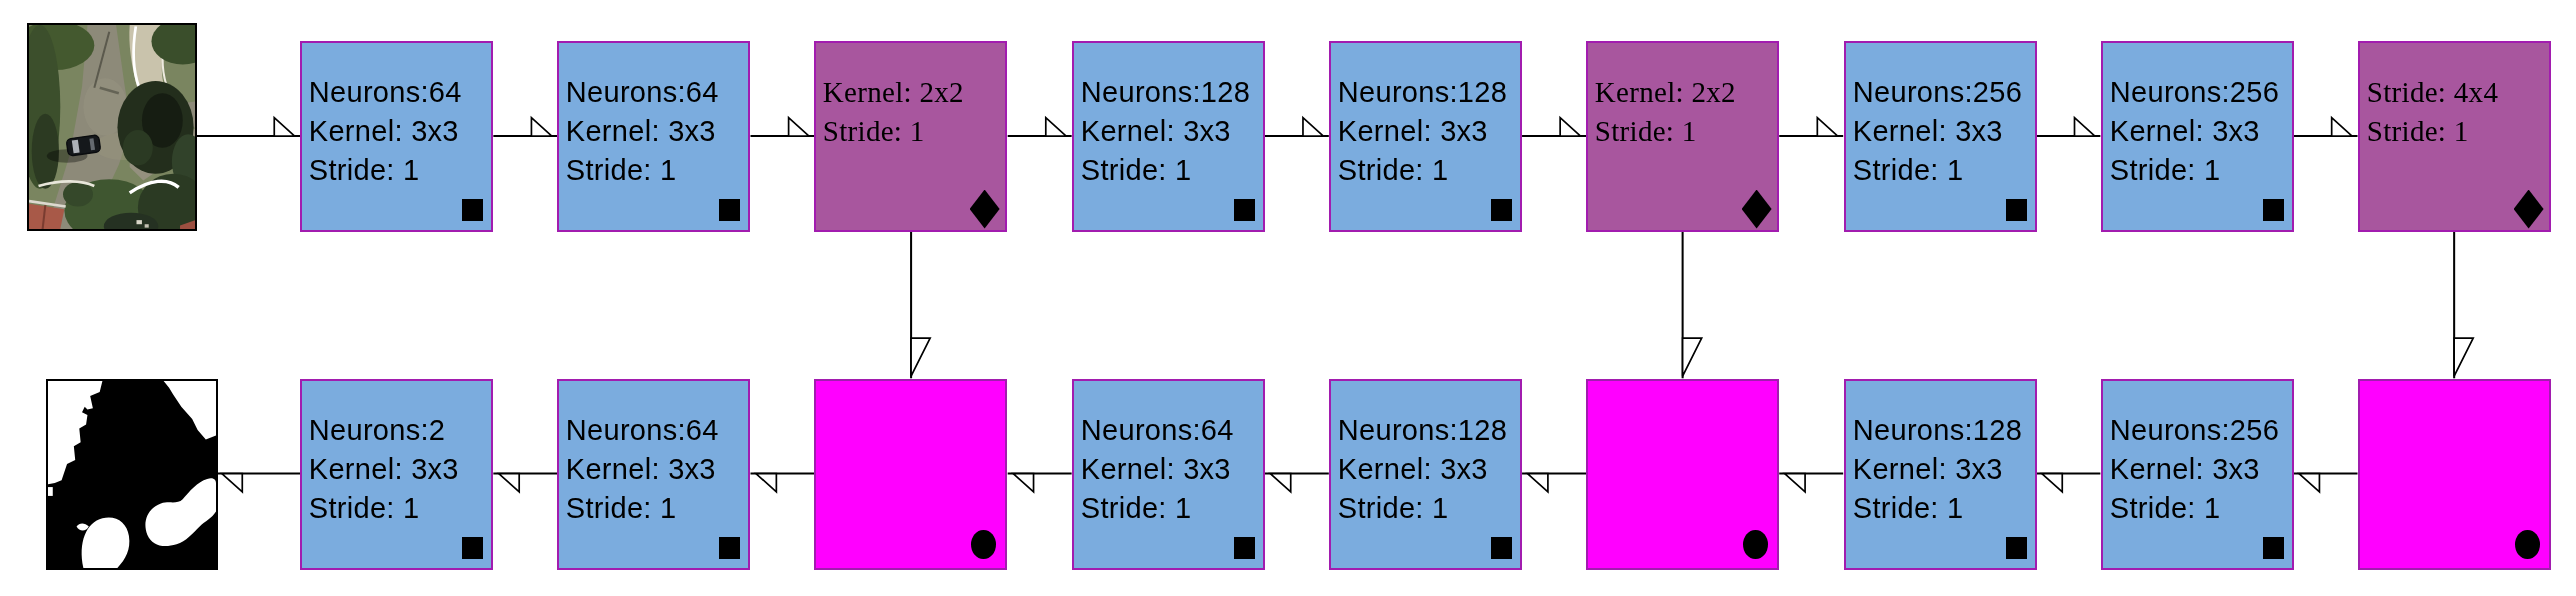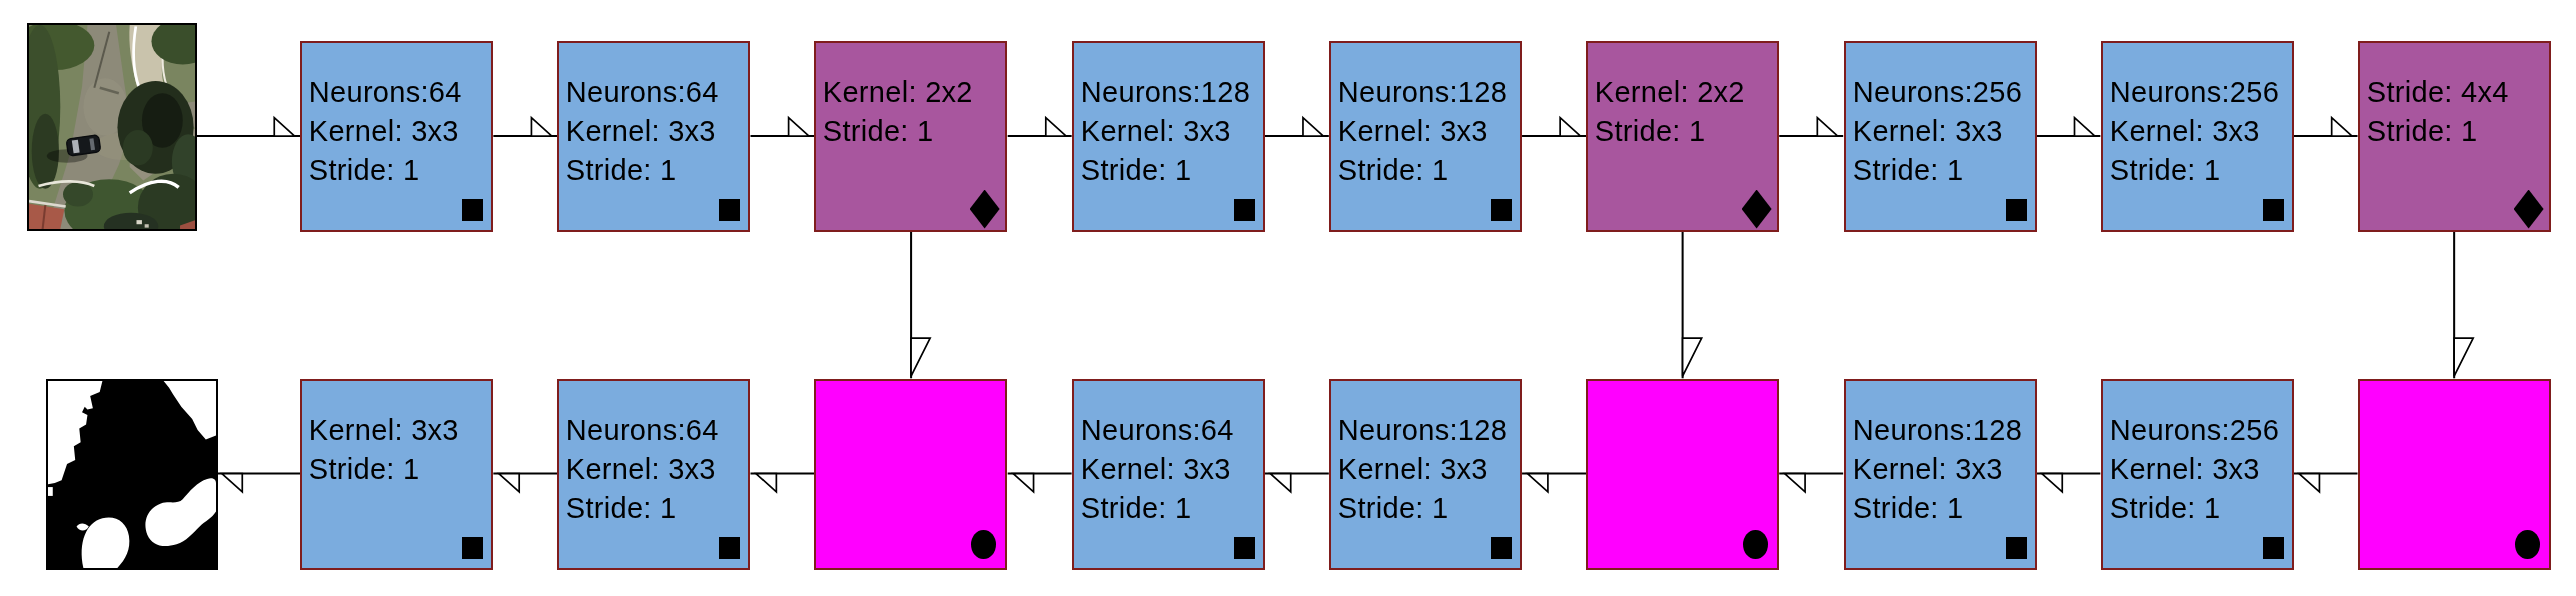"Neurons:64" .box { border: 2px solid #7f1d1d -> 2px solid #a21caf }
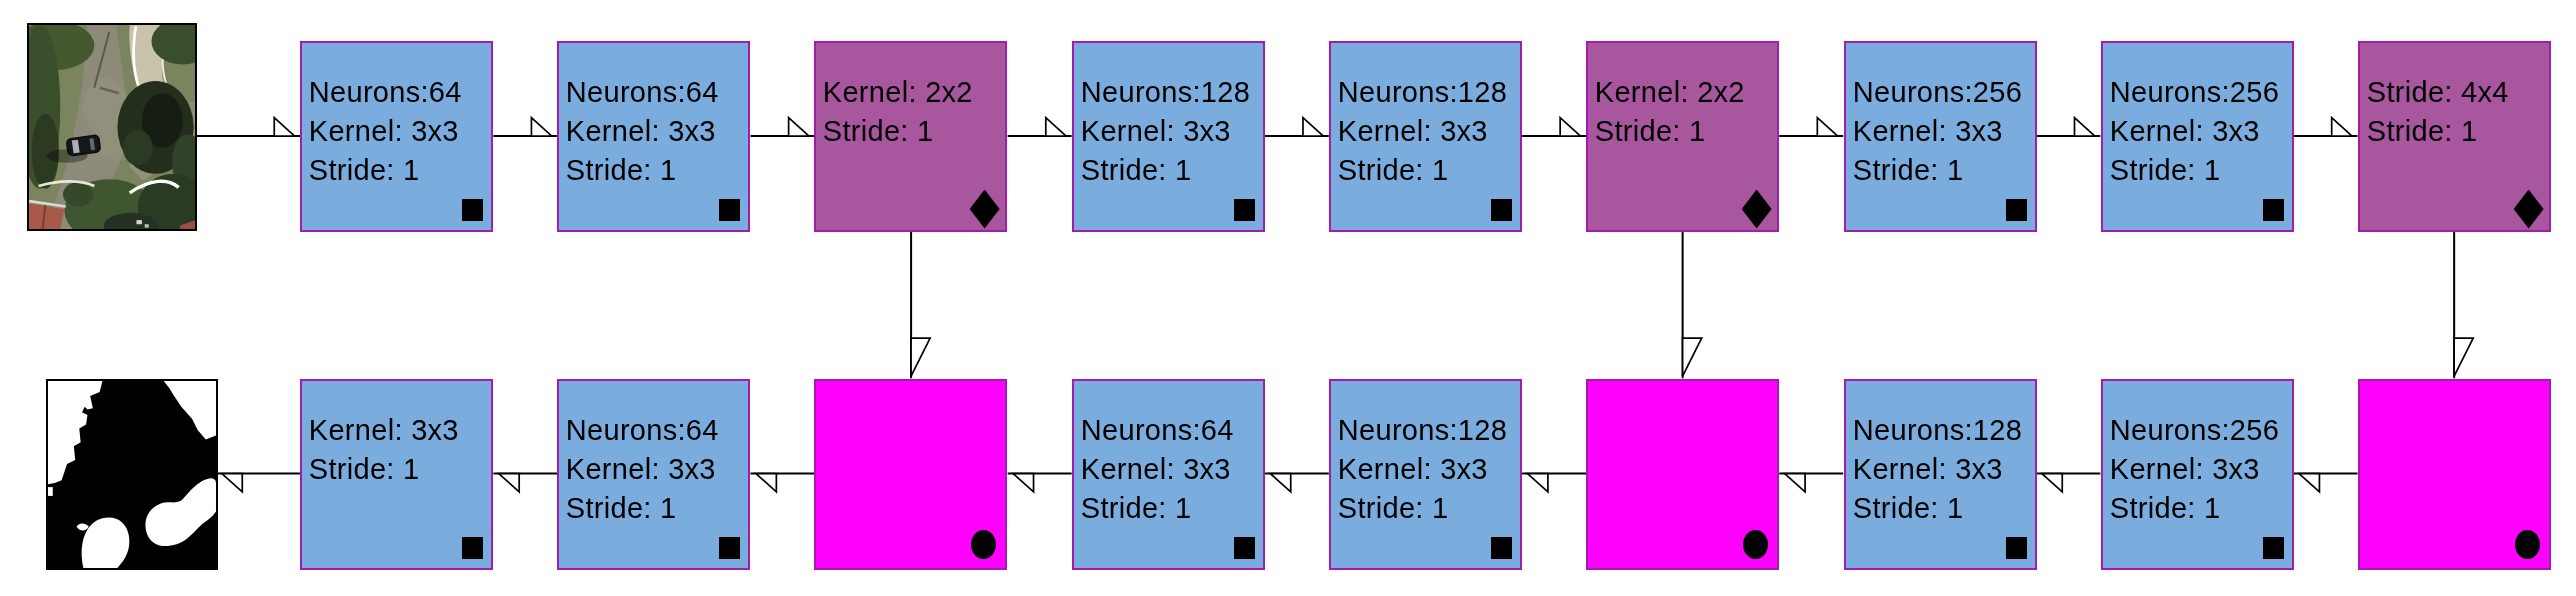"Kernel: 2x2" .box.purple { font-family: none -> Liberation Serif, serif }
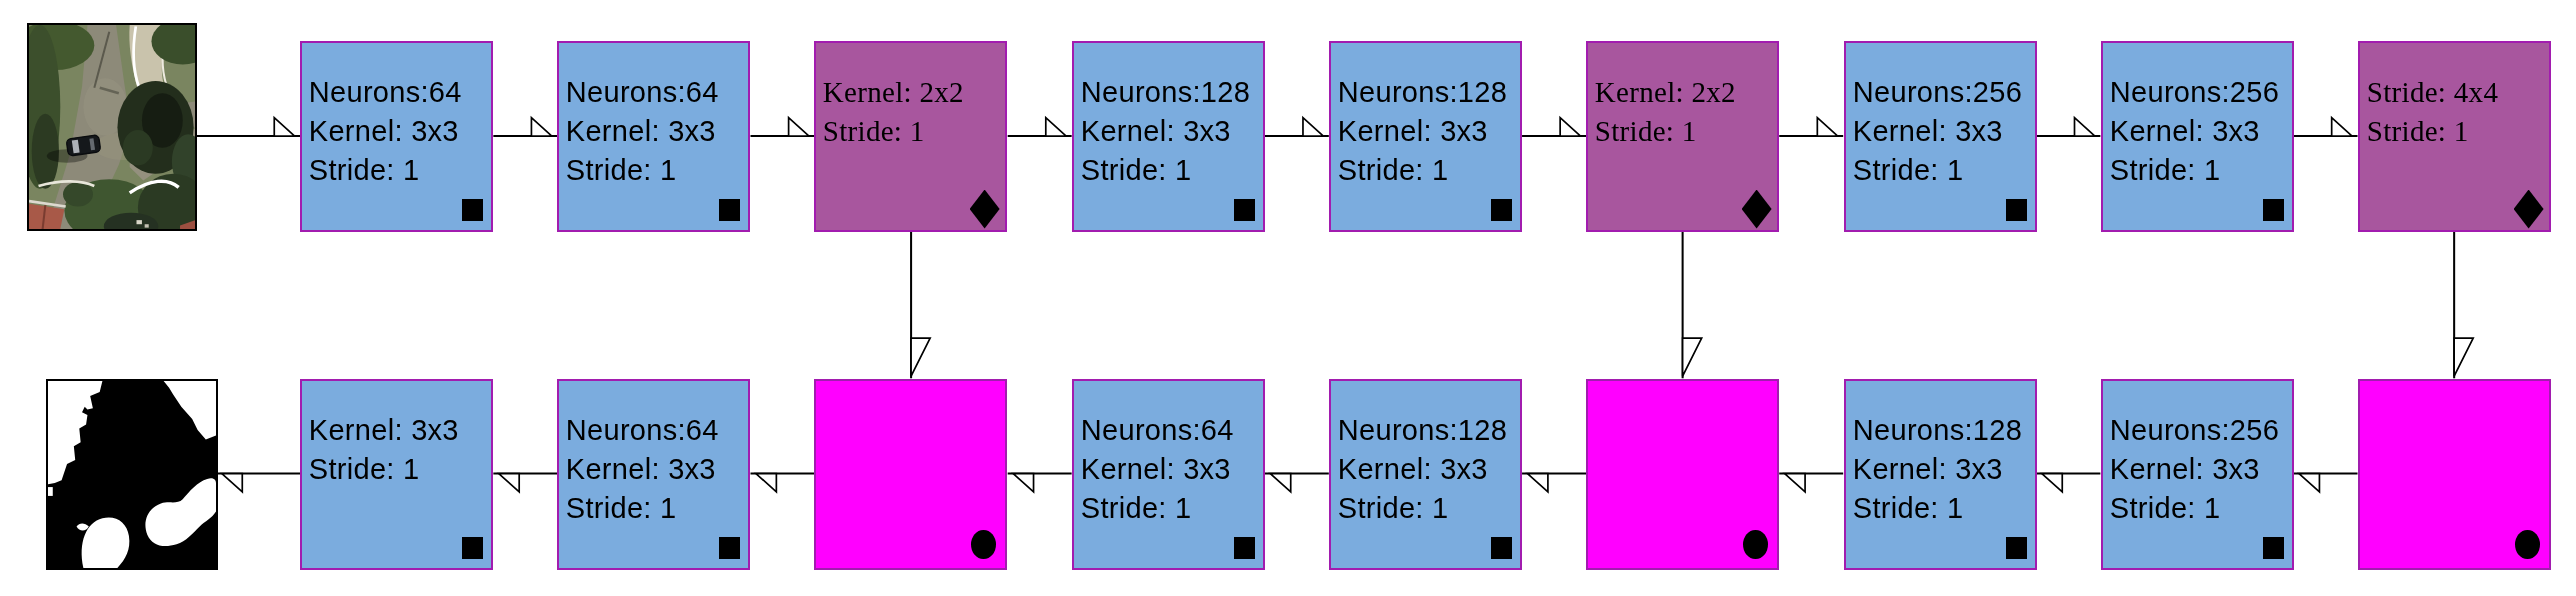"Neurons:2" div { html: none -> <div>Neurons:2</div> }
